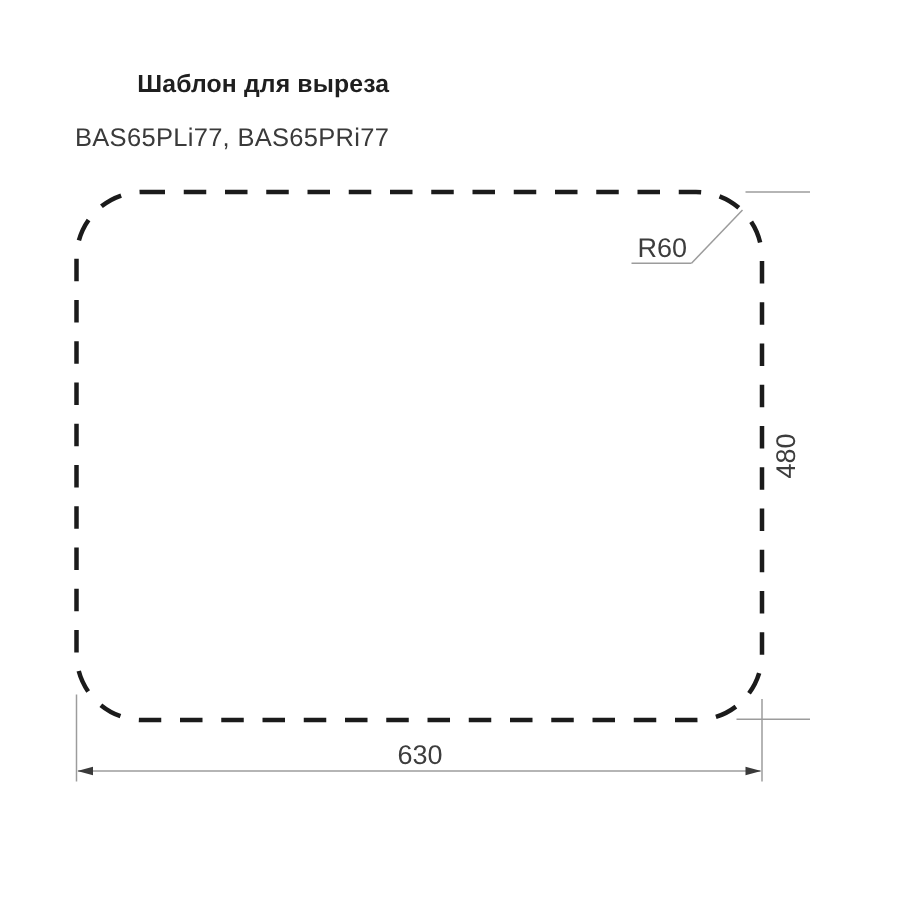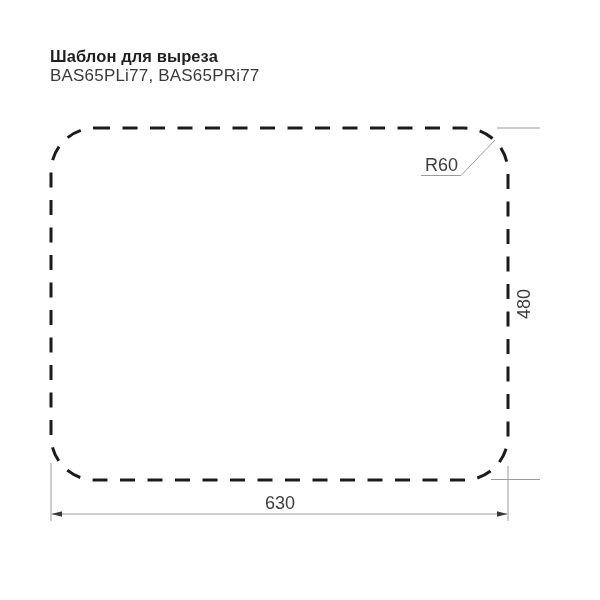"Шаблон для выреза" .canvas { text-align: none -> right }
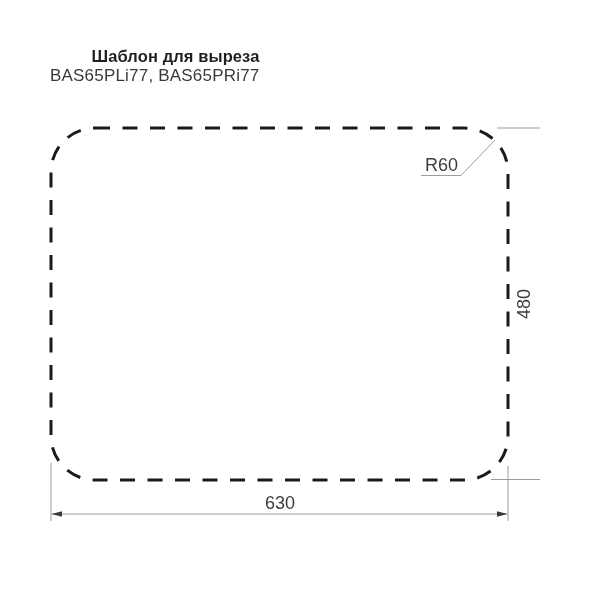"BAS65PLi77, BAS65PRi77" .model-numbers { margin-top: 0 -> 16px }
